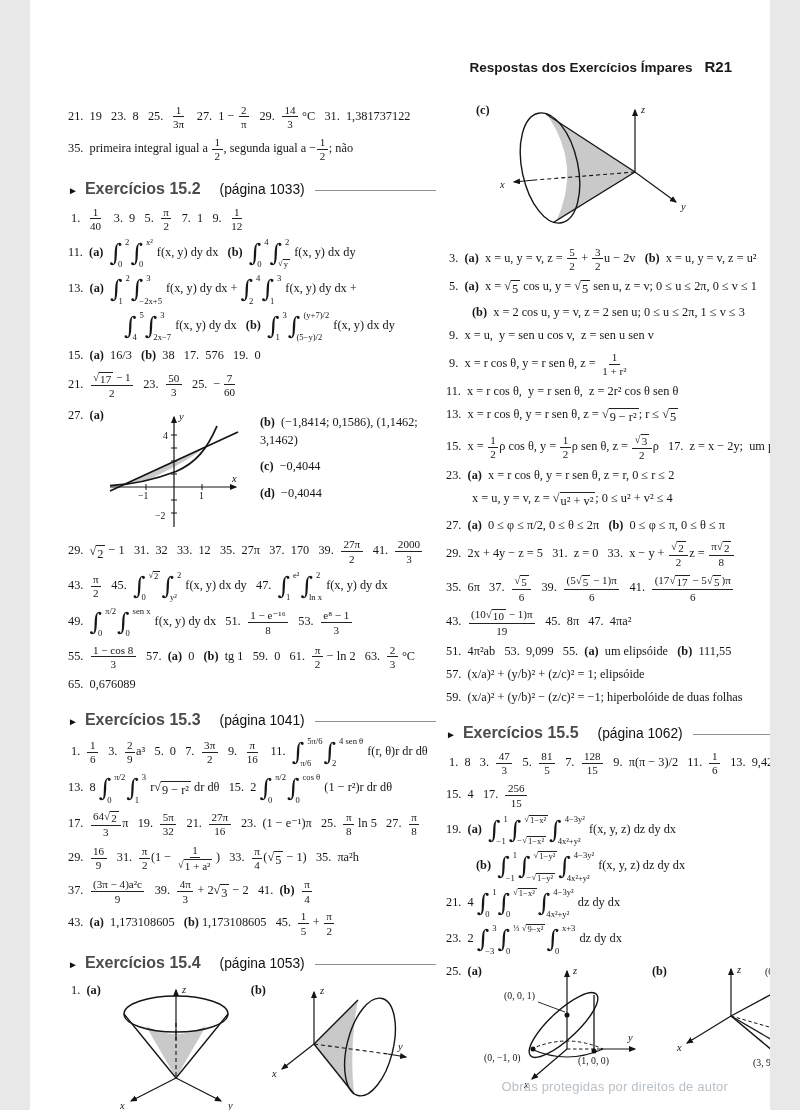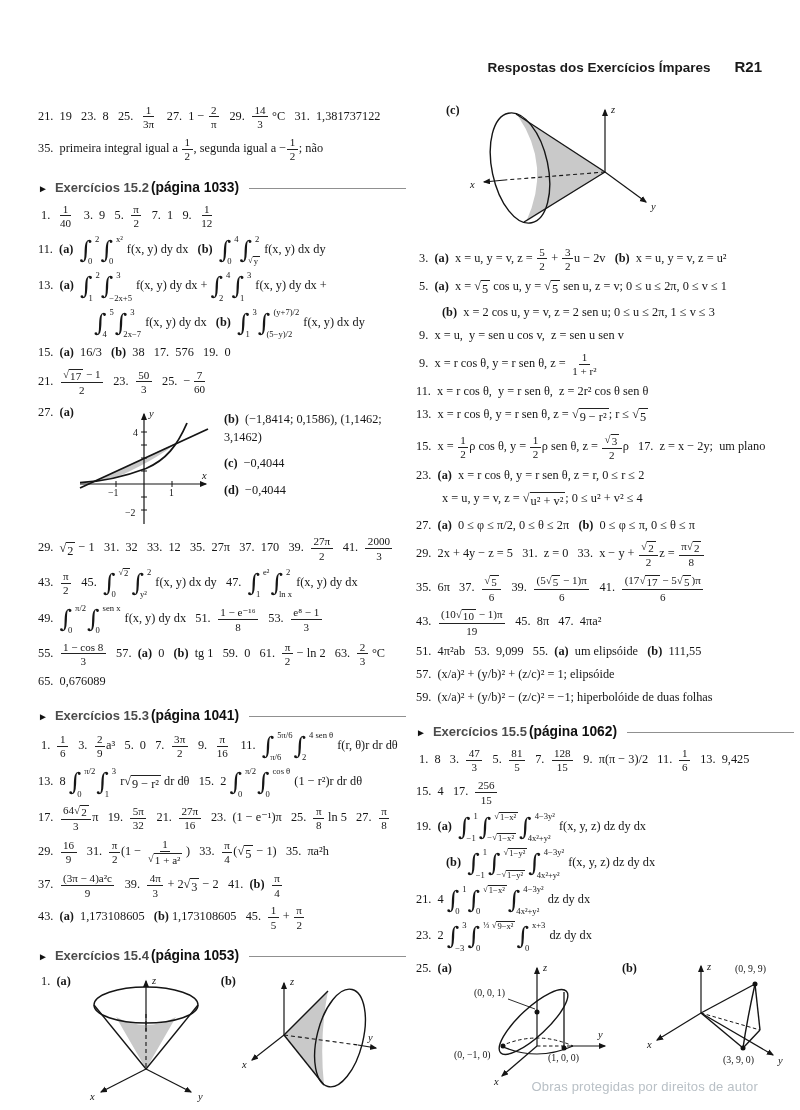"Respostas dos Exercícios Ímpares" .page { width: 800px -> 740px }
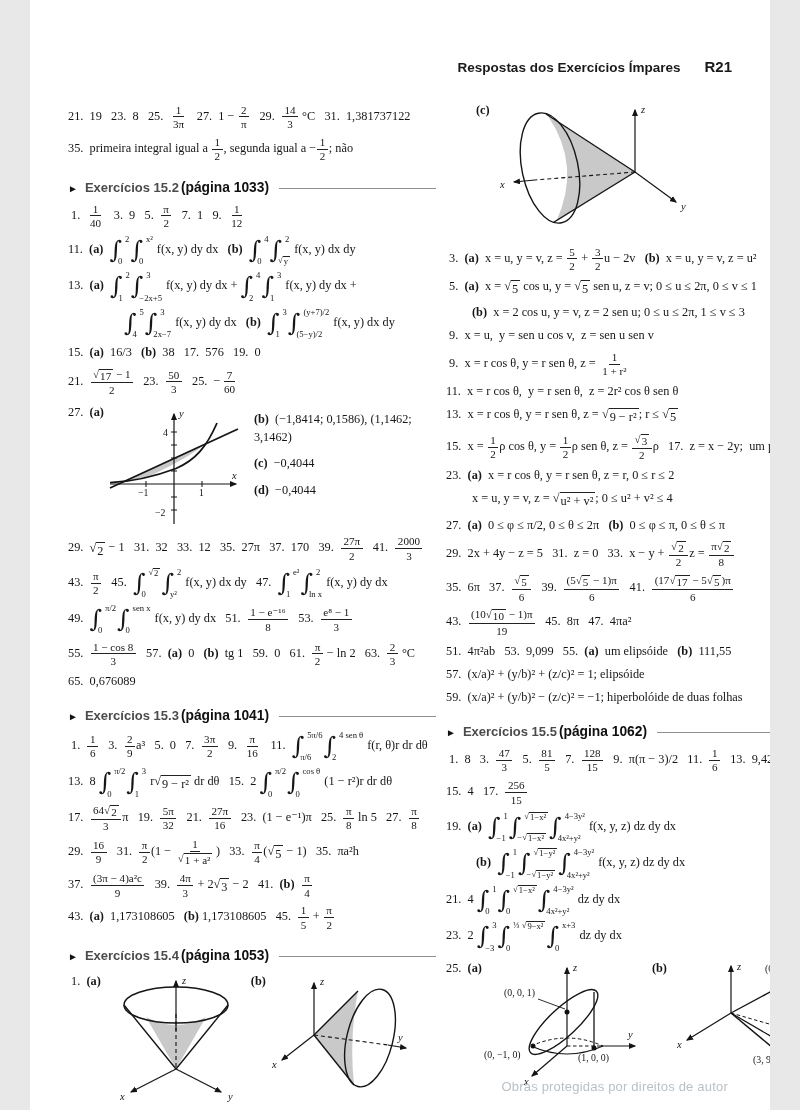"R21" .pagehead .hp { margin-left: 24px -> 12px }
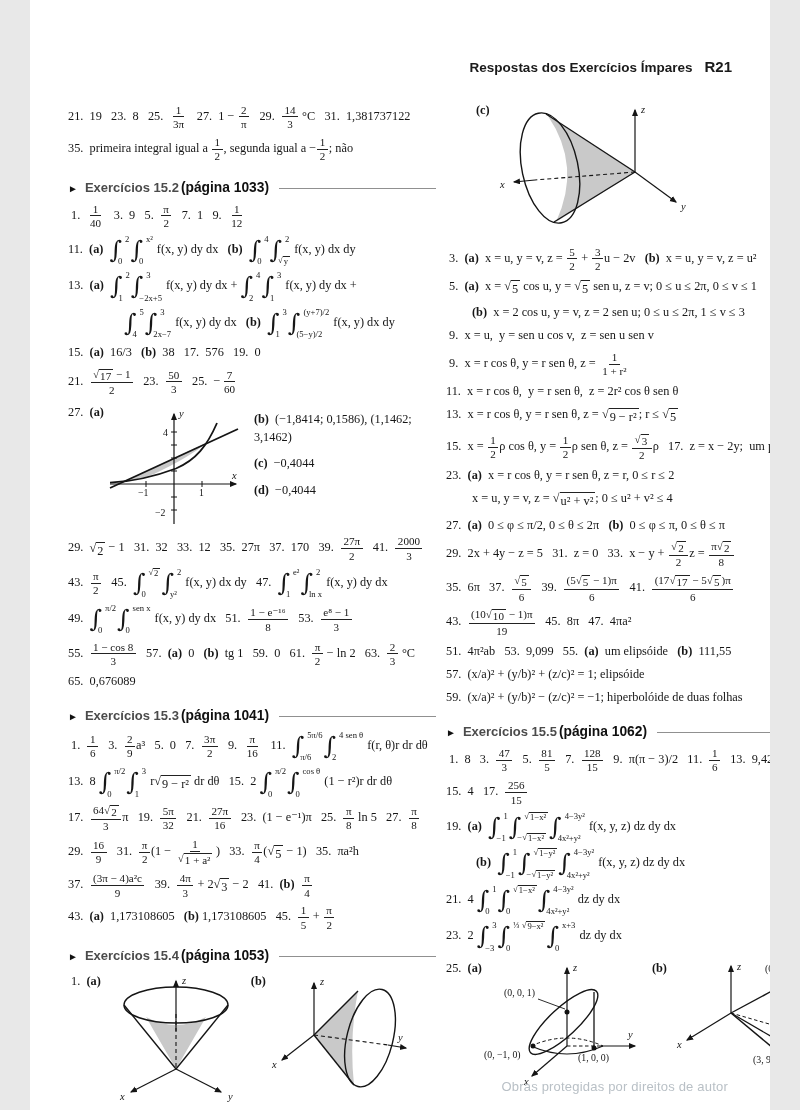"Exercícios 15.2" .sectitle { font-size: 13px -> 16px }
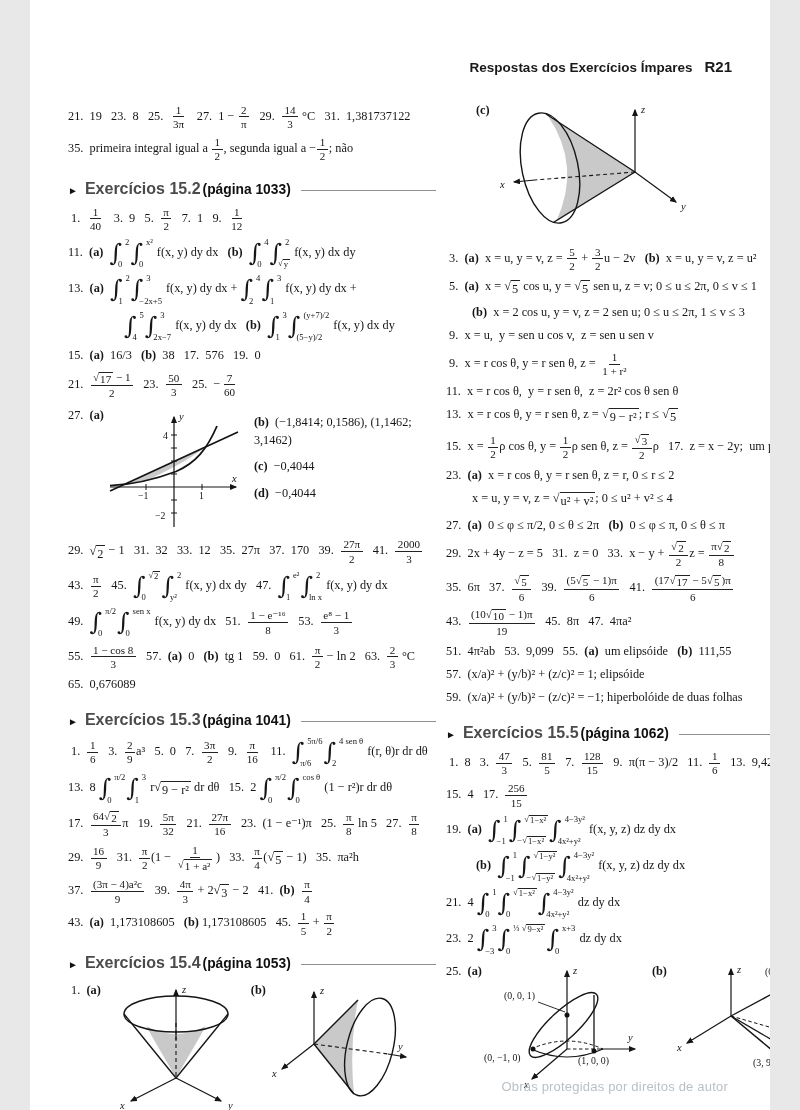"(página 1033)" .secpage { font-weight: bold -> normal; margin-left: 2px -> 19px }
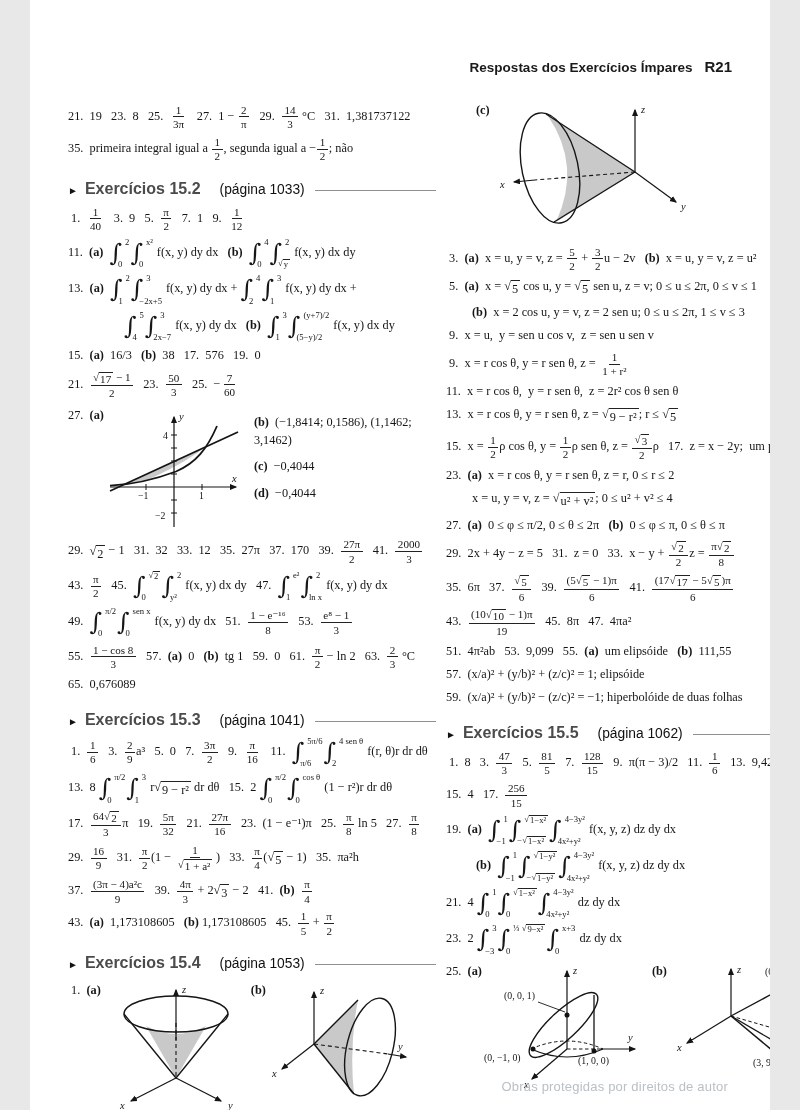"(b) (−1,8414; 0,1586), (1,1462; 3,1462)" .bcd { margin-left: none -> 6px }
